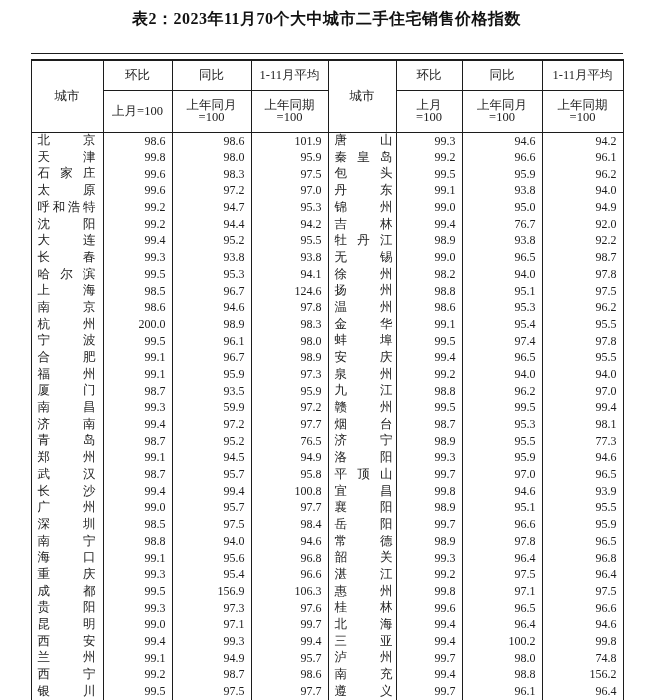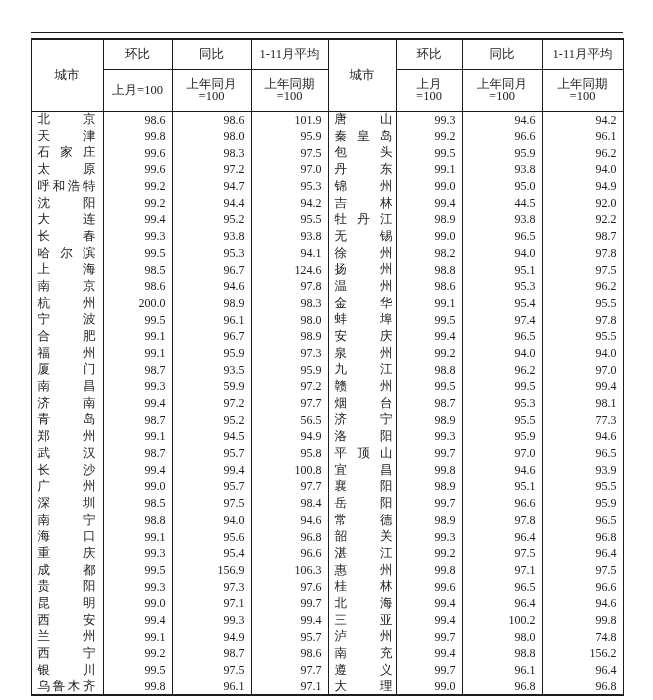"表2：2023年11月70个大中城市二手住宅销售价格指数" div.title { html: none -> <div>表2：2023年11月70个大中城市二手住宅销售价格指数</div> }
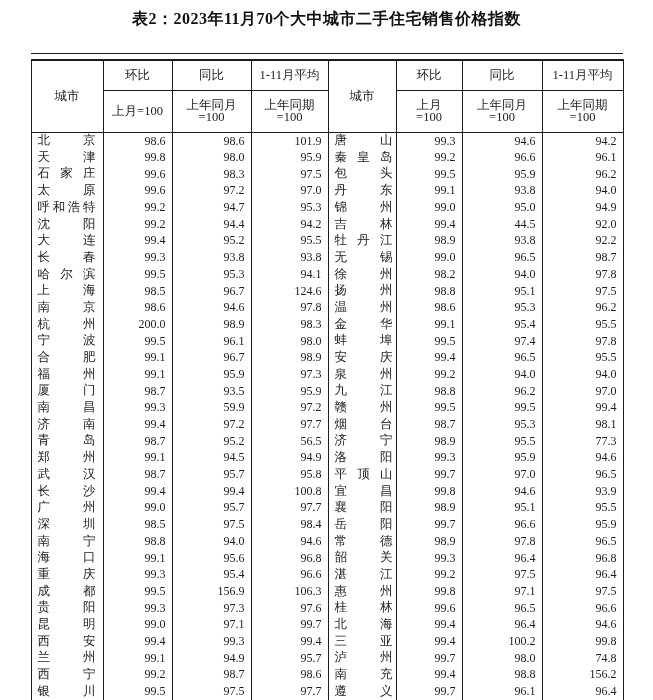"44.5" td.num { text: 44.5 -> 76.7 }
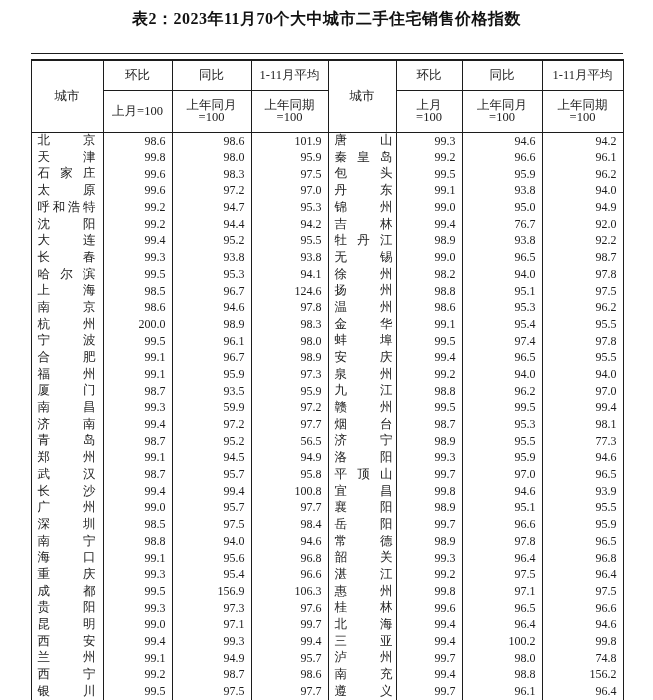"56.5" td.num { text: 56.5 -> 76.5 }
